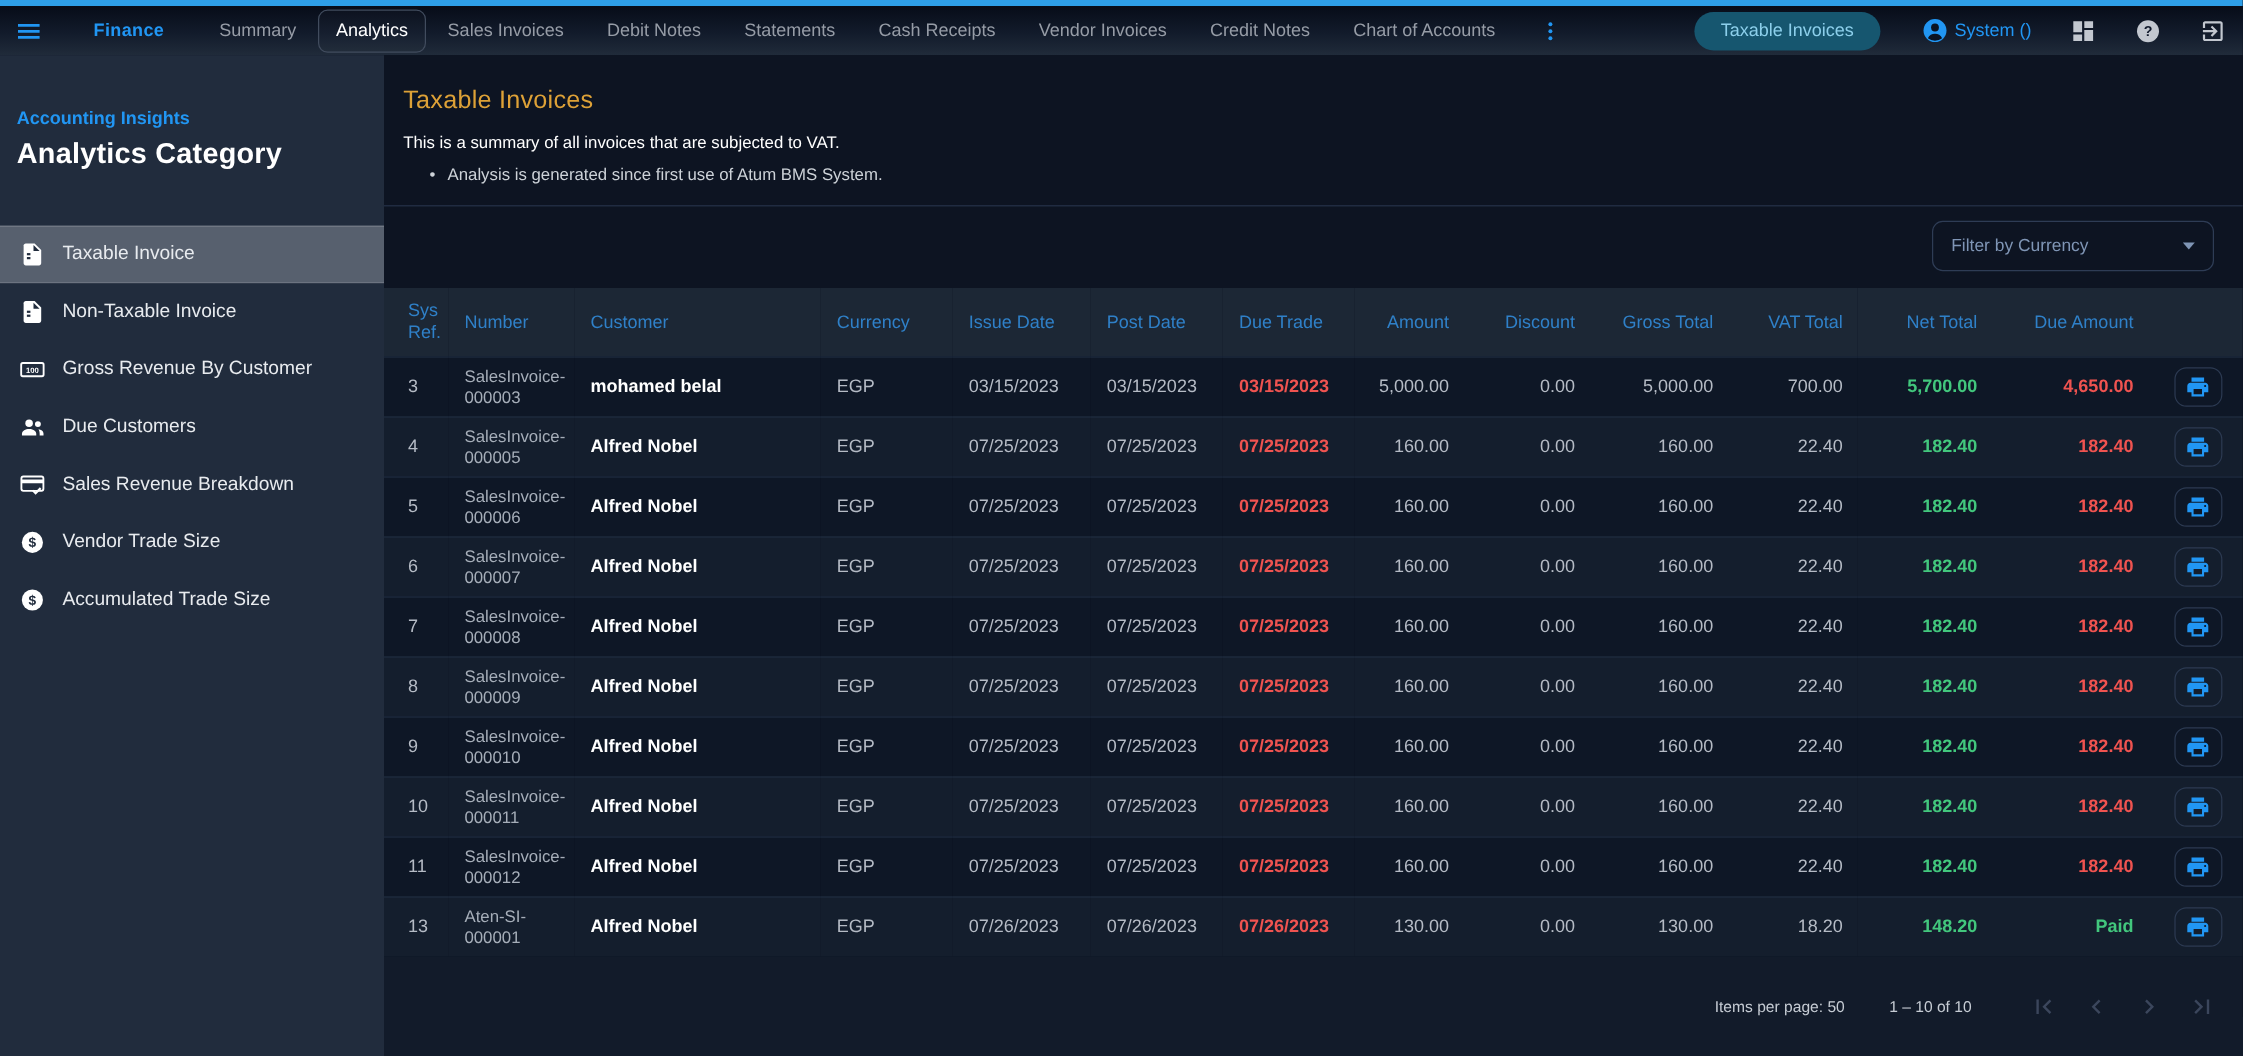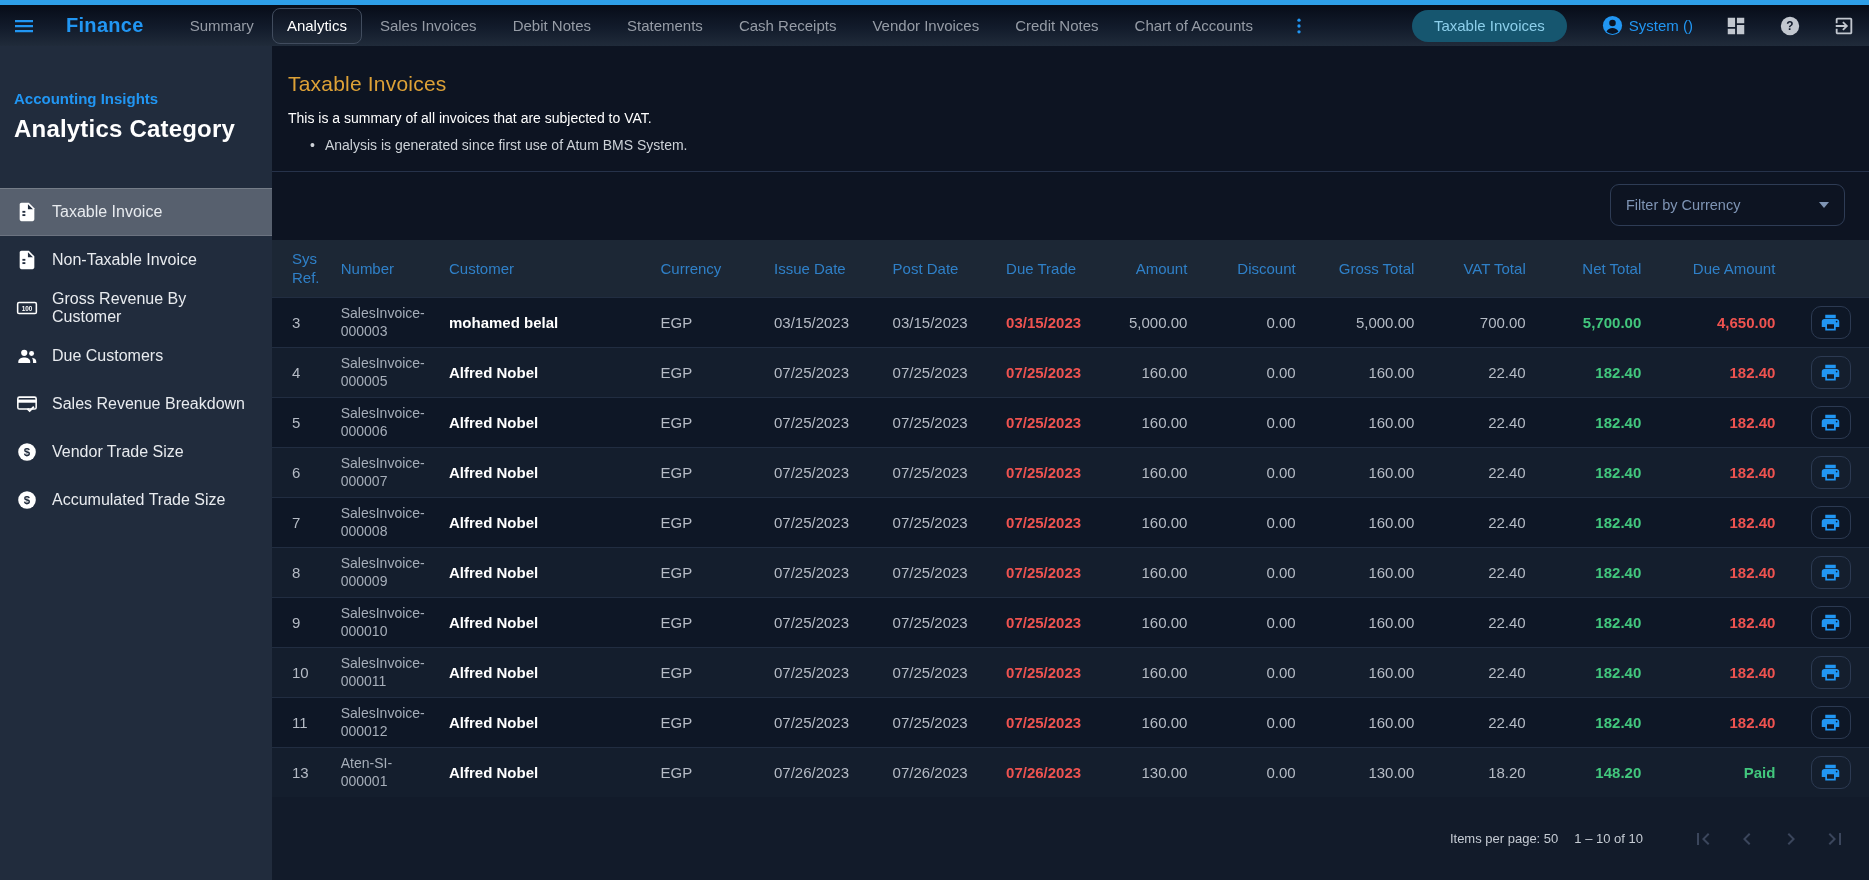"Finance" .brand { font-size: 20px -> 15px; margin-left: 30px -> 42px }
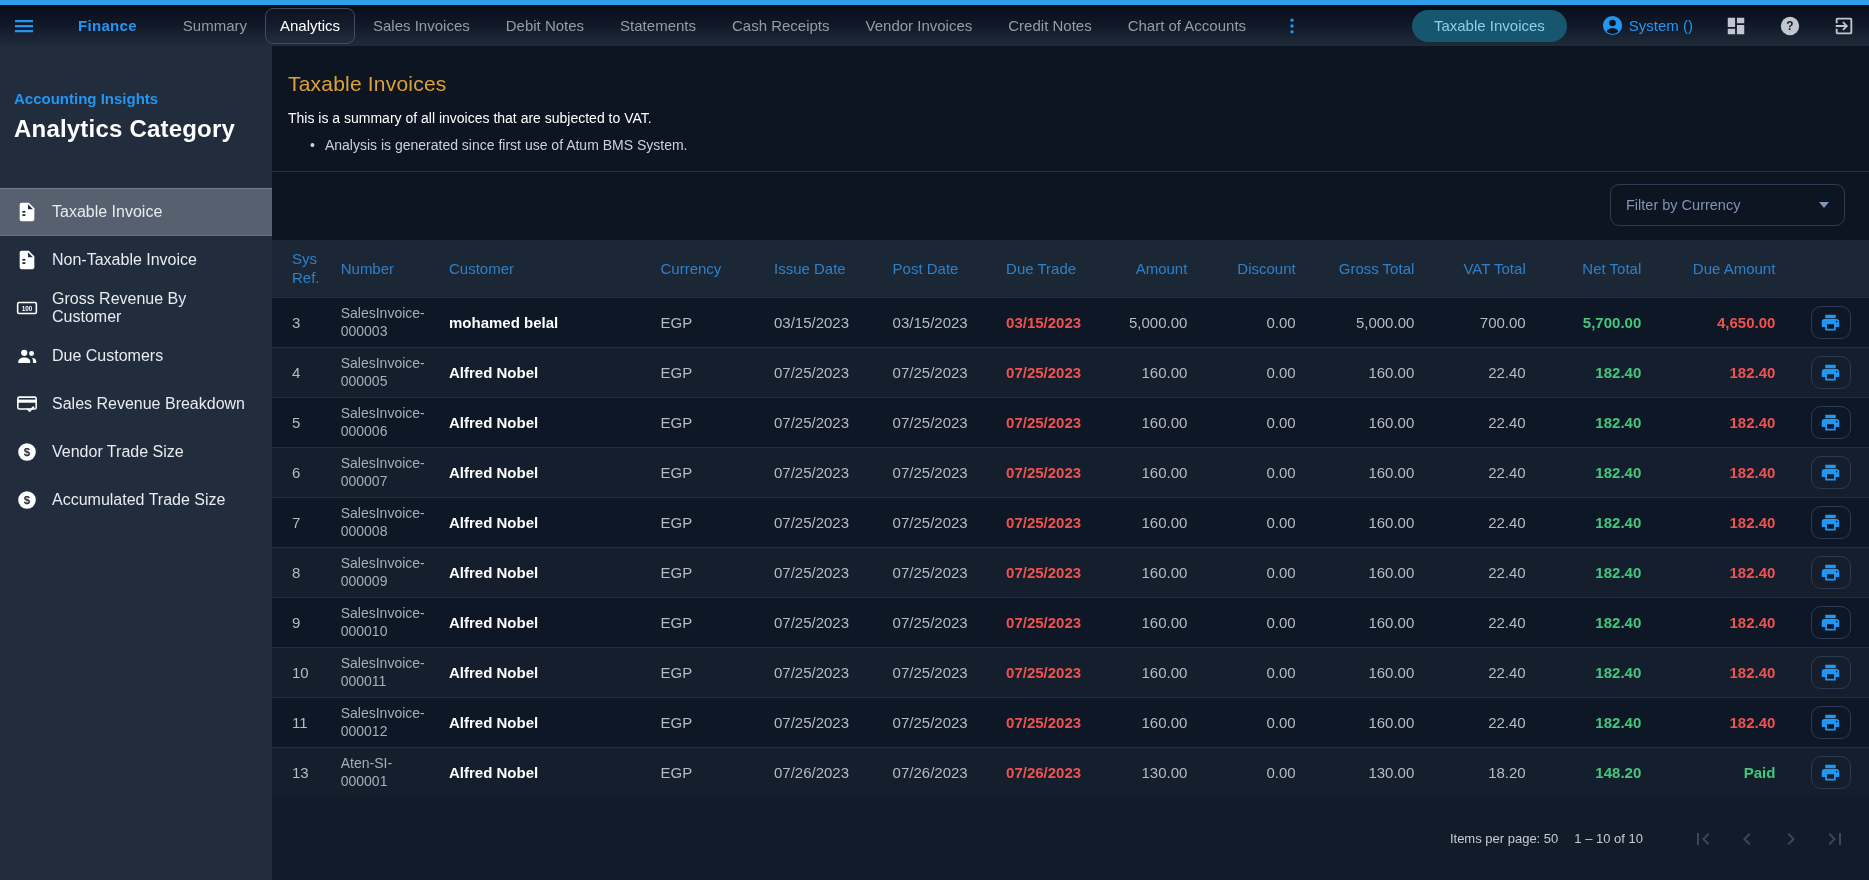"Accounting Insights" .sidebar { width: 272px -> 320px }
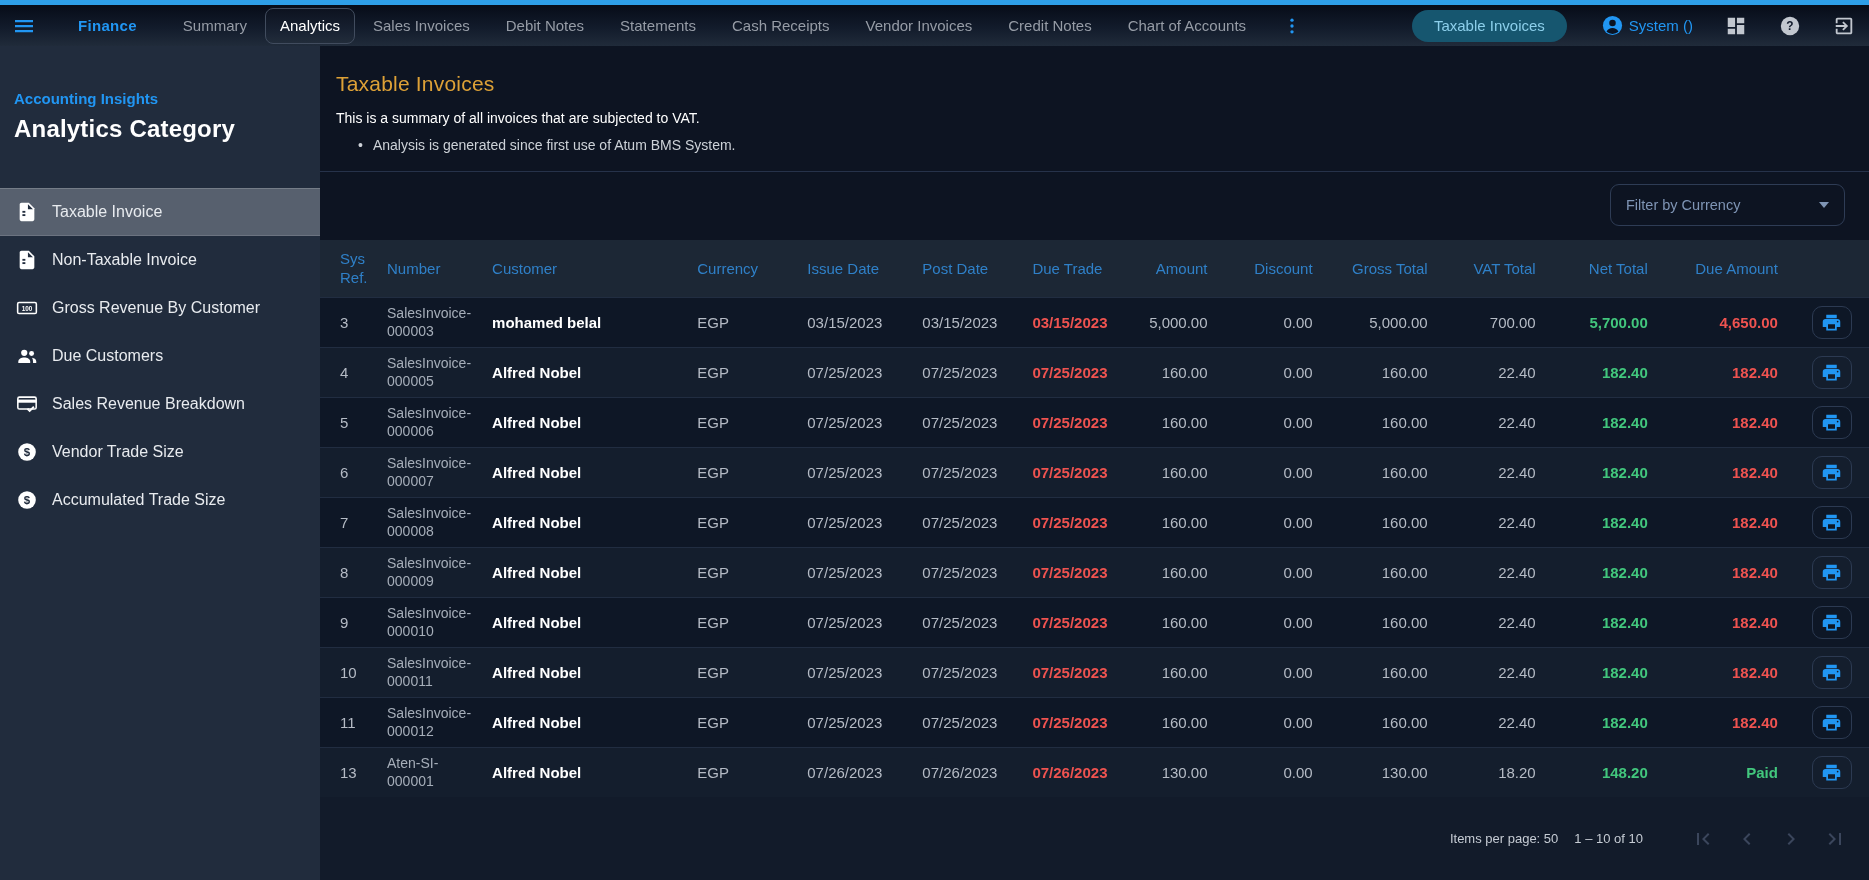"Items per page: 50" .pagin .pp { margin-right: 16px -> 37px }
